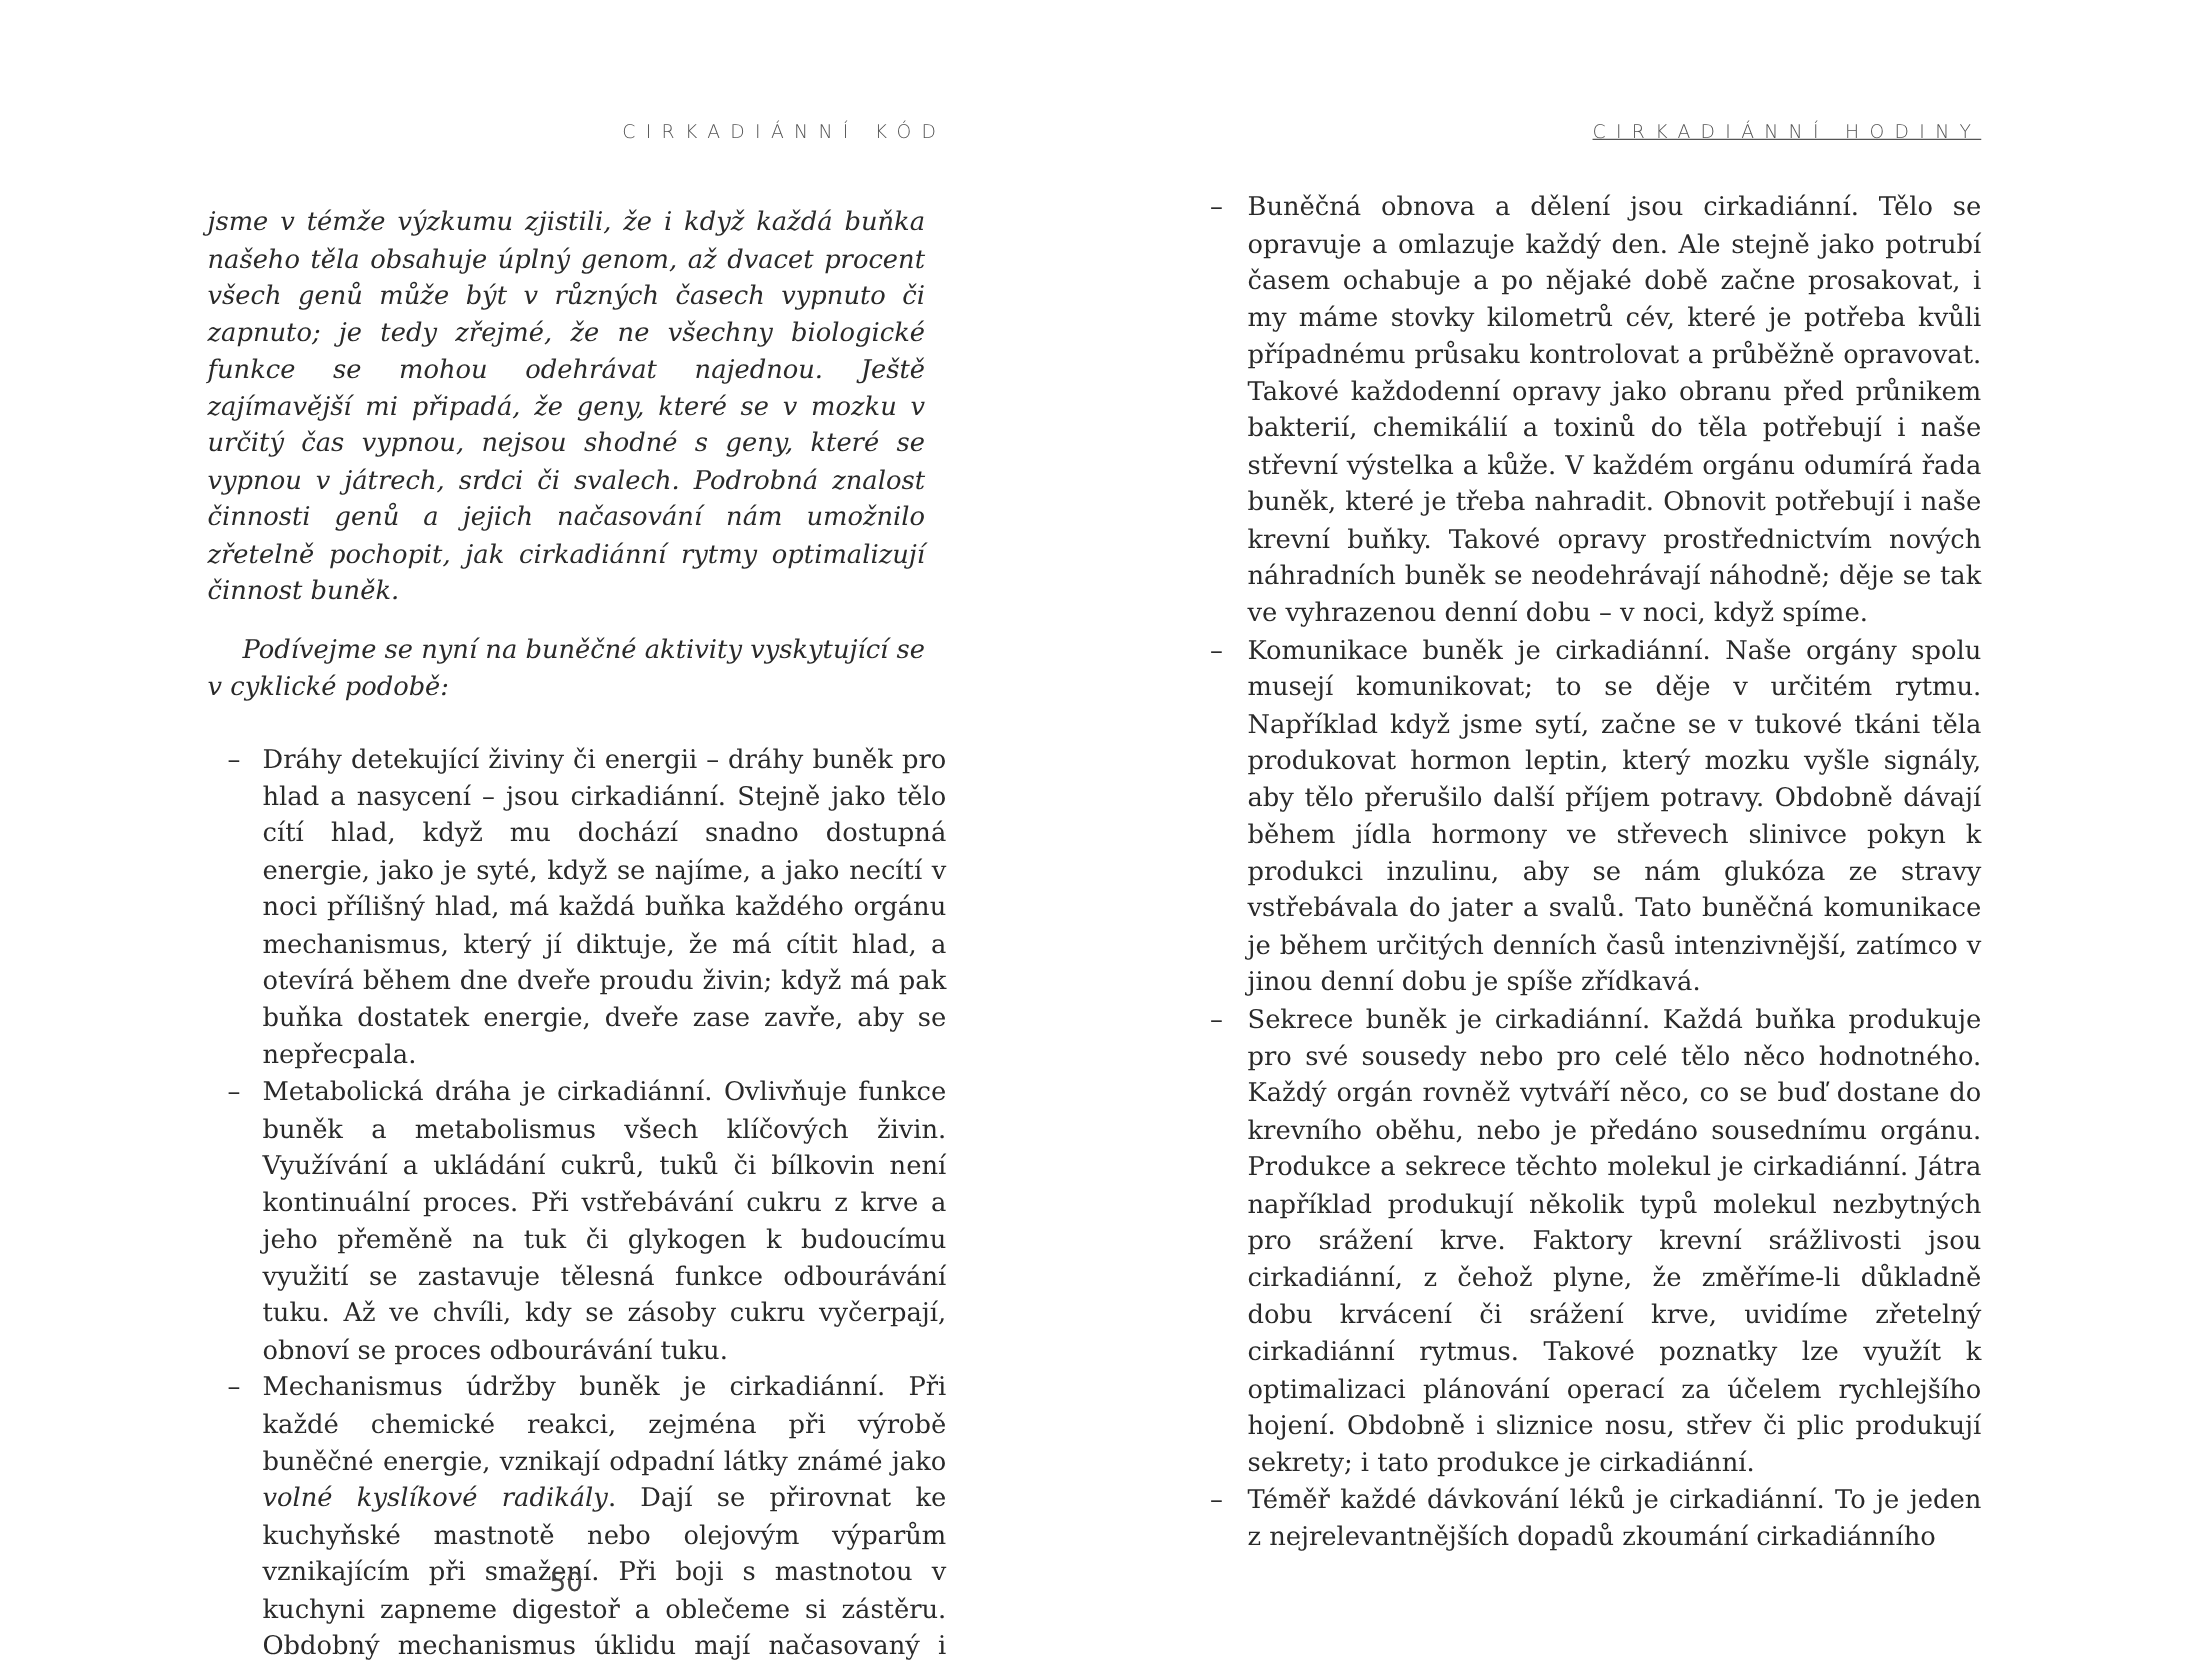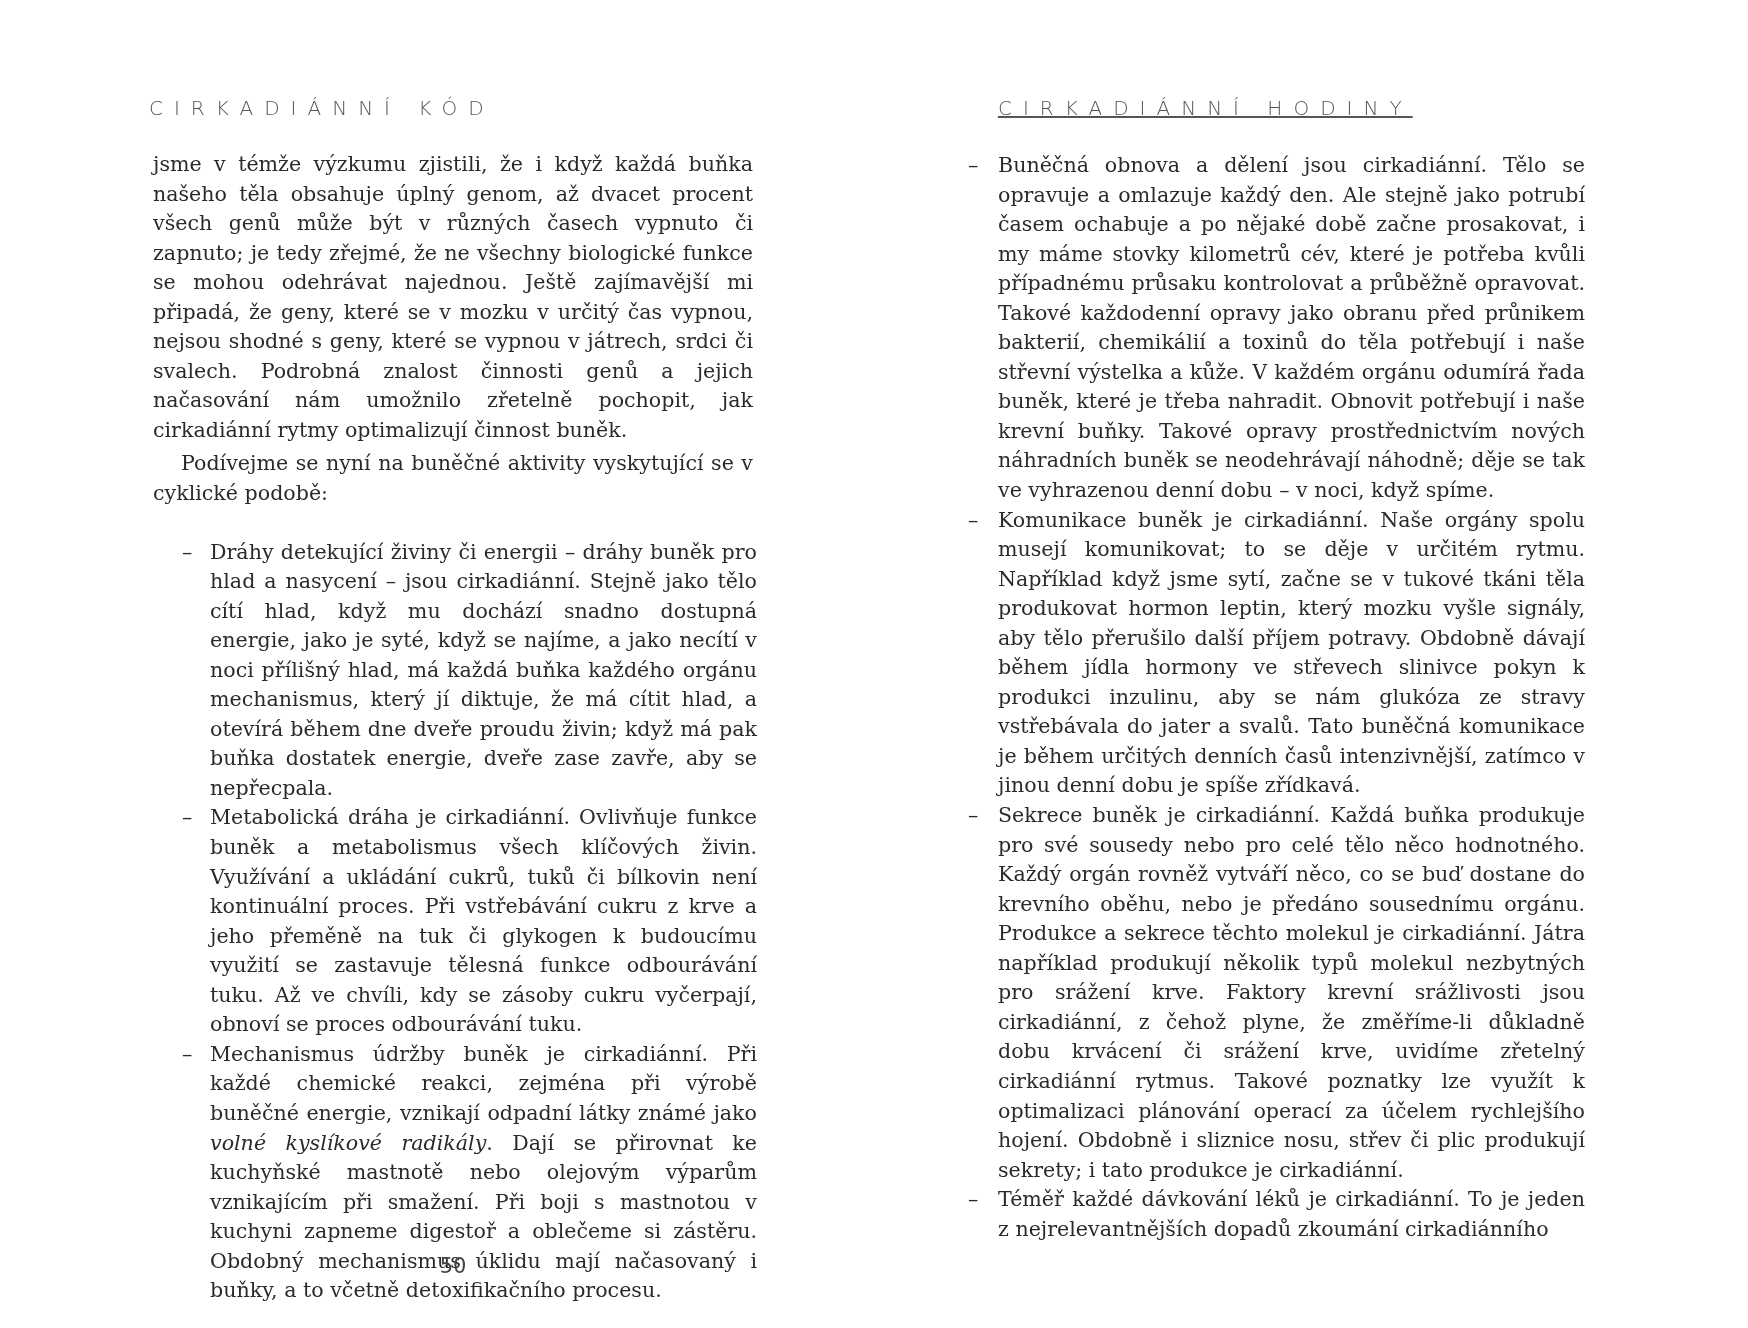"CIRKADIÁNNÍ KÓD" .running-head { font-size: 20px -> 15px; text-align: left -> right }
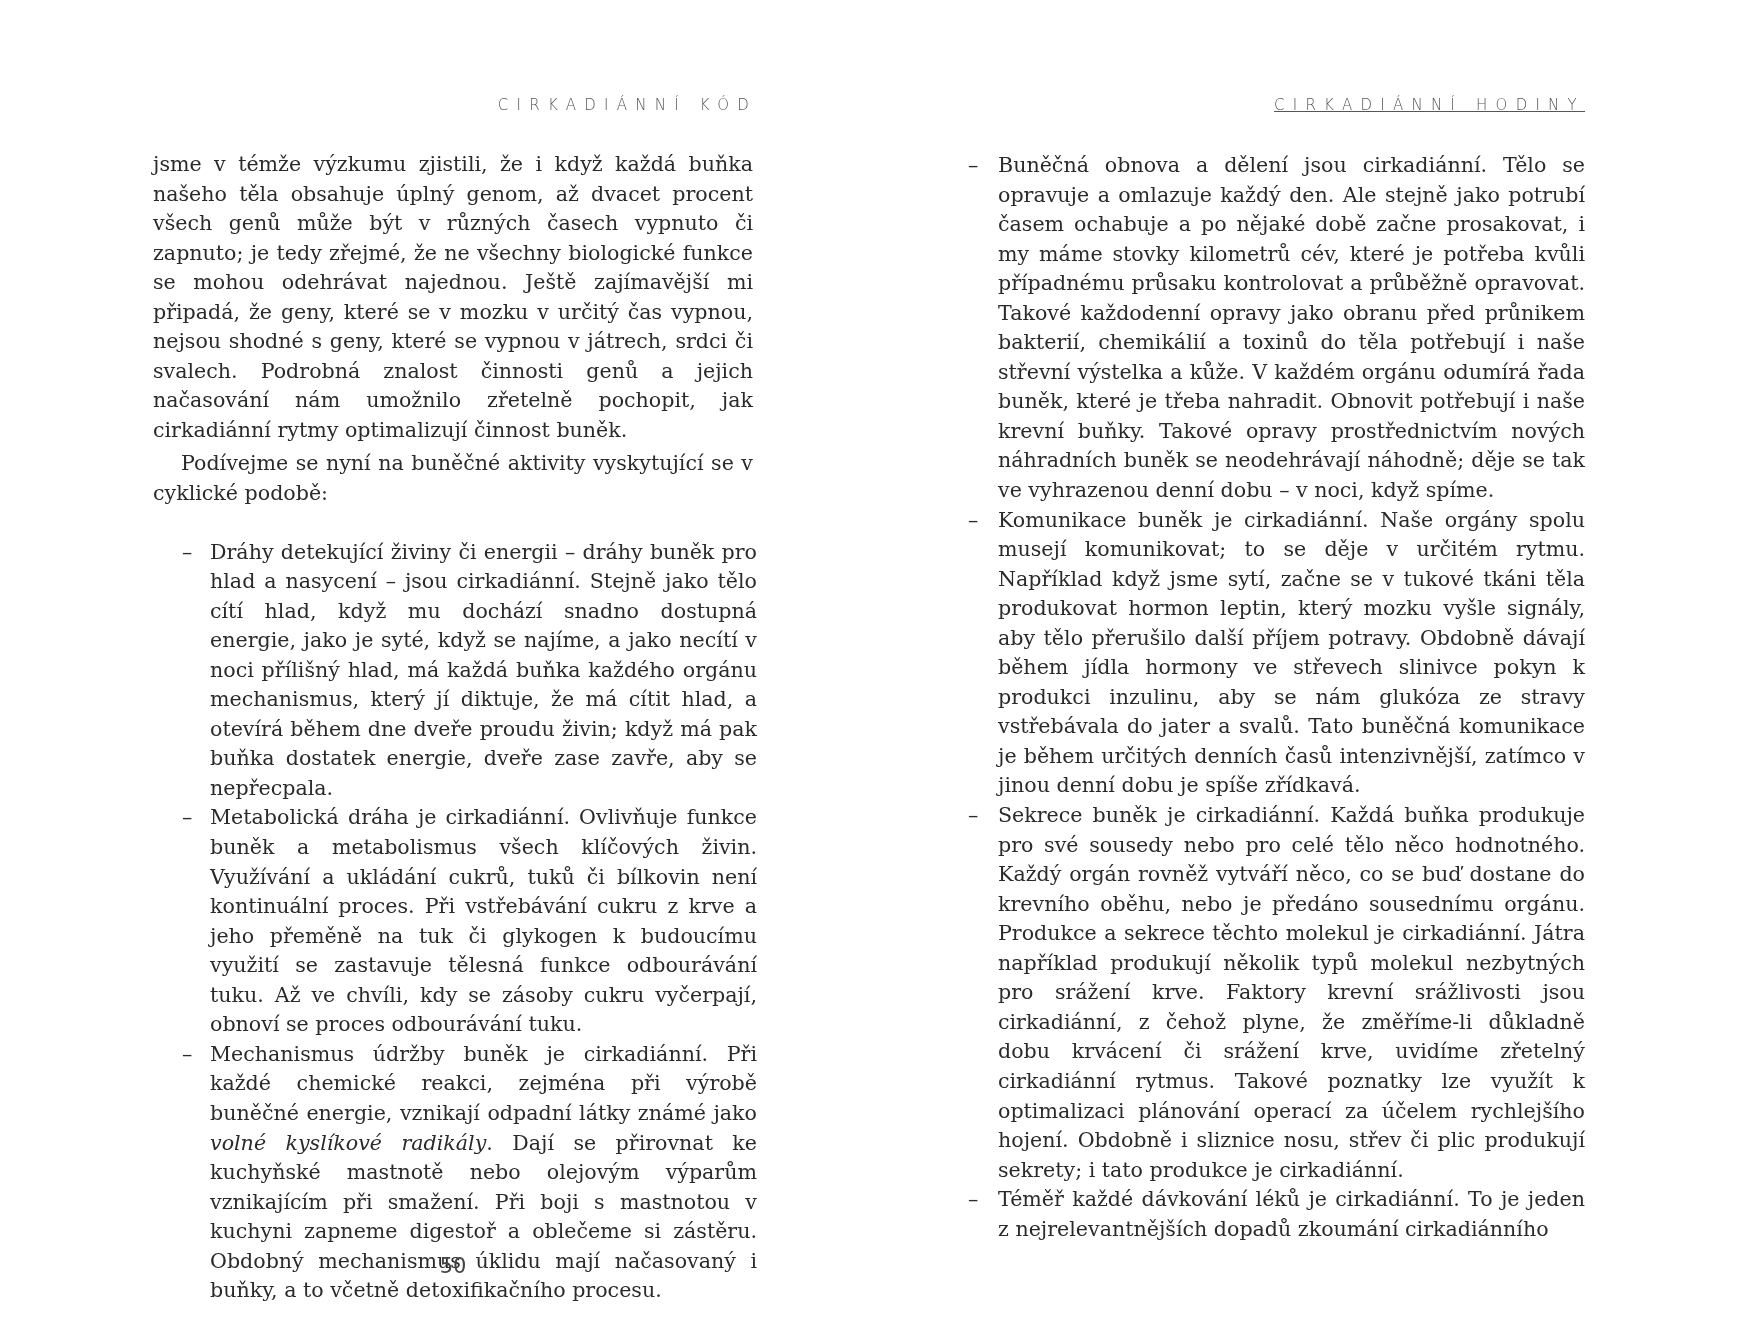"jsme v témže výzkumu zjistili," p { font-style: none -> italic; margin: 4px -> 17px }
